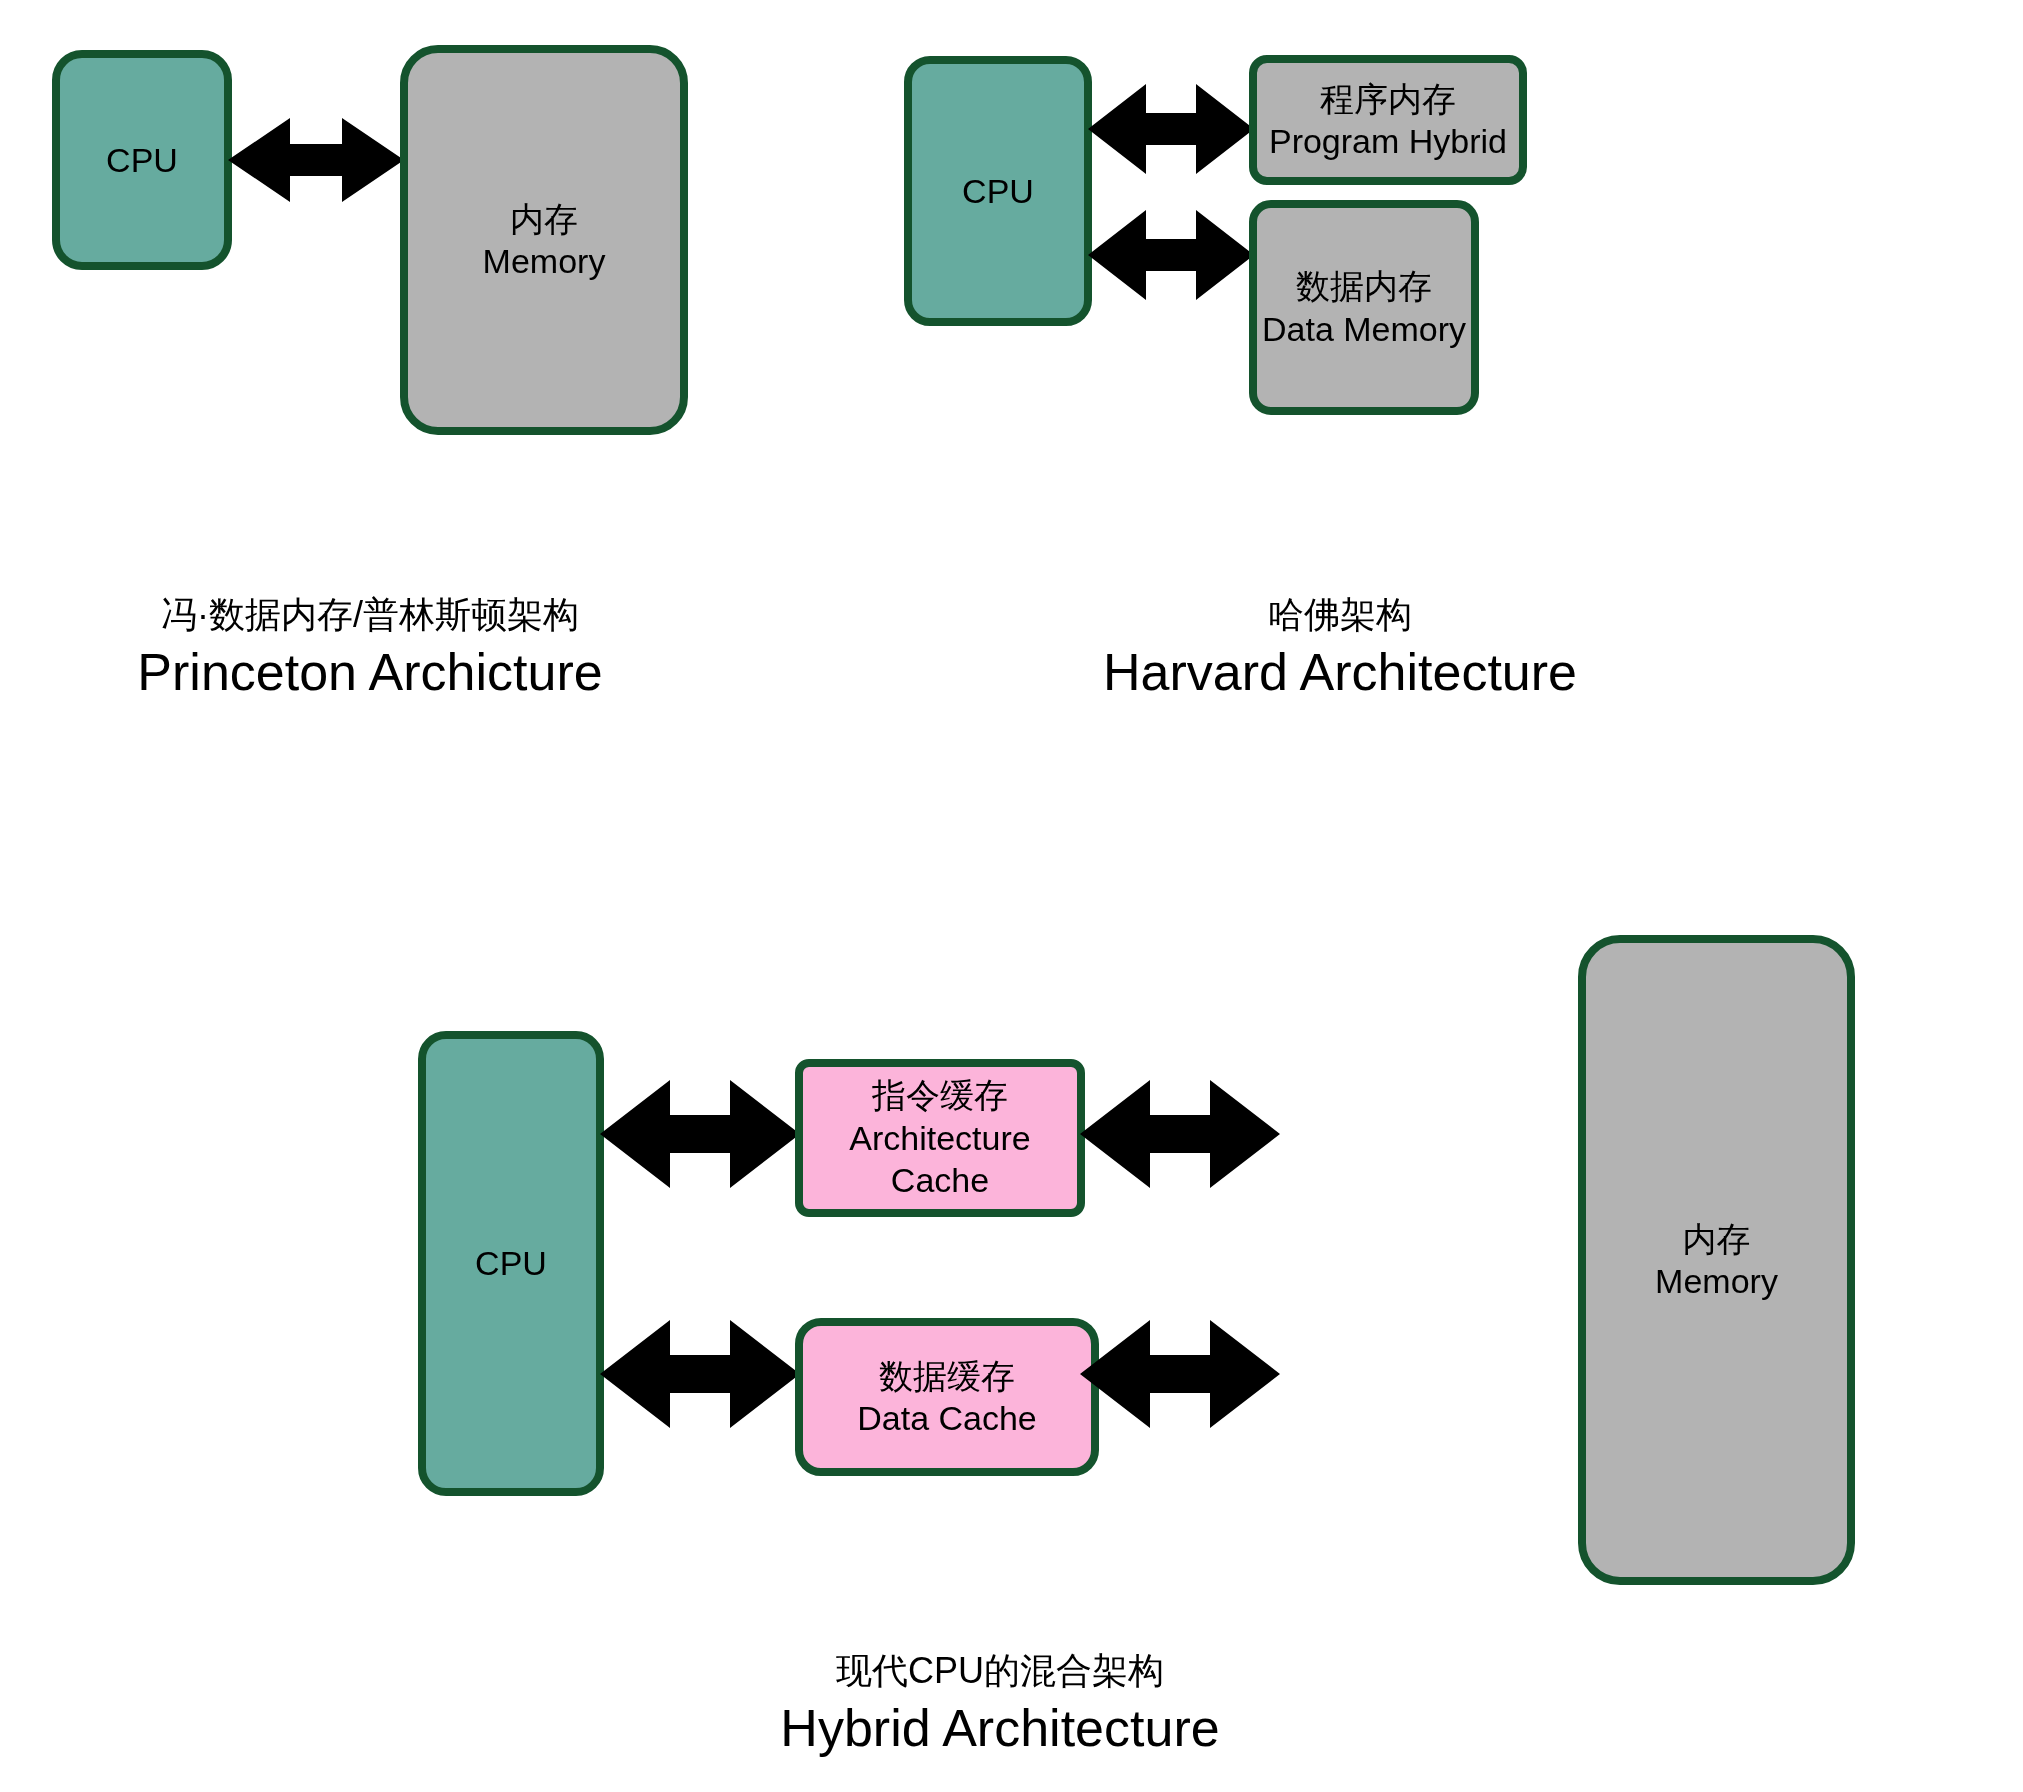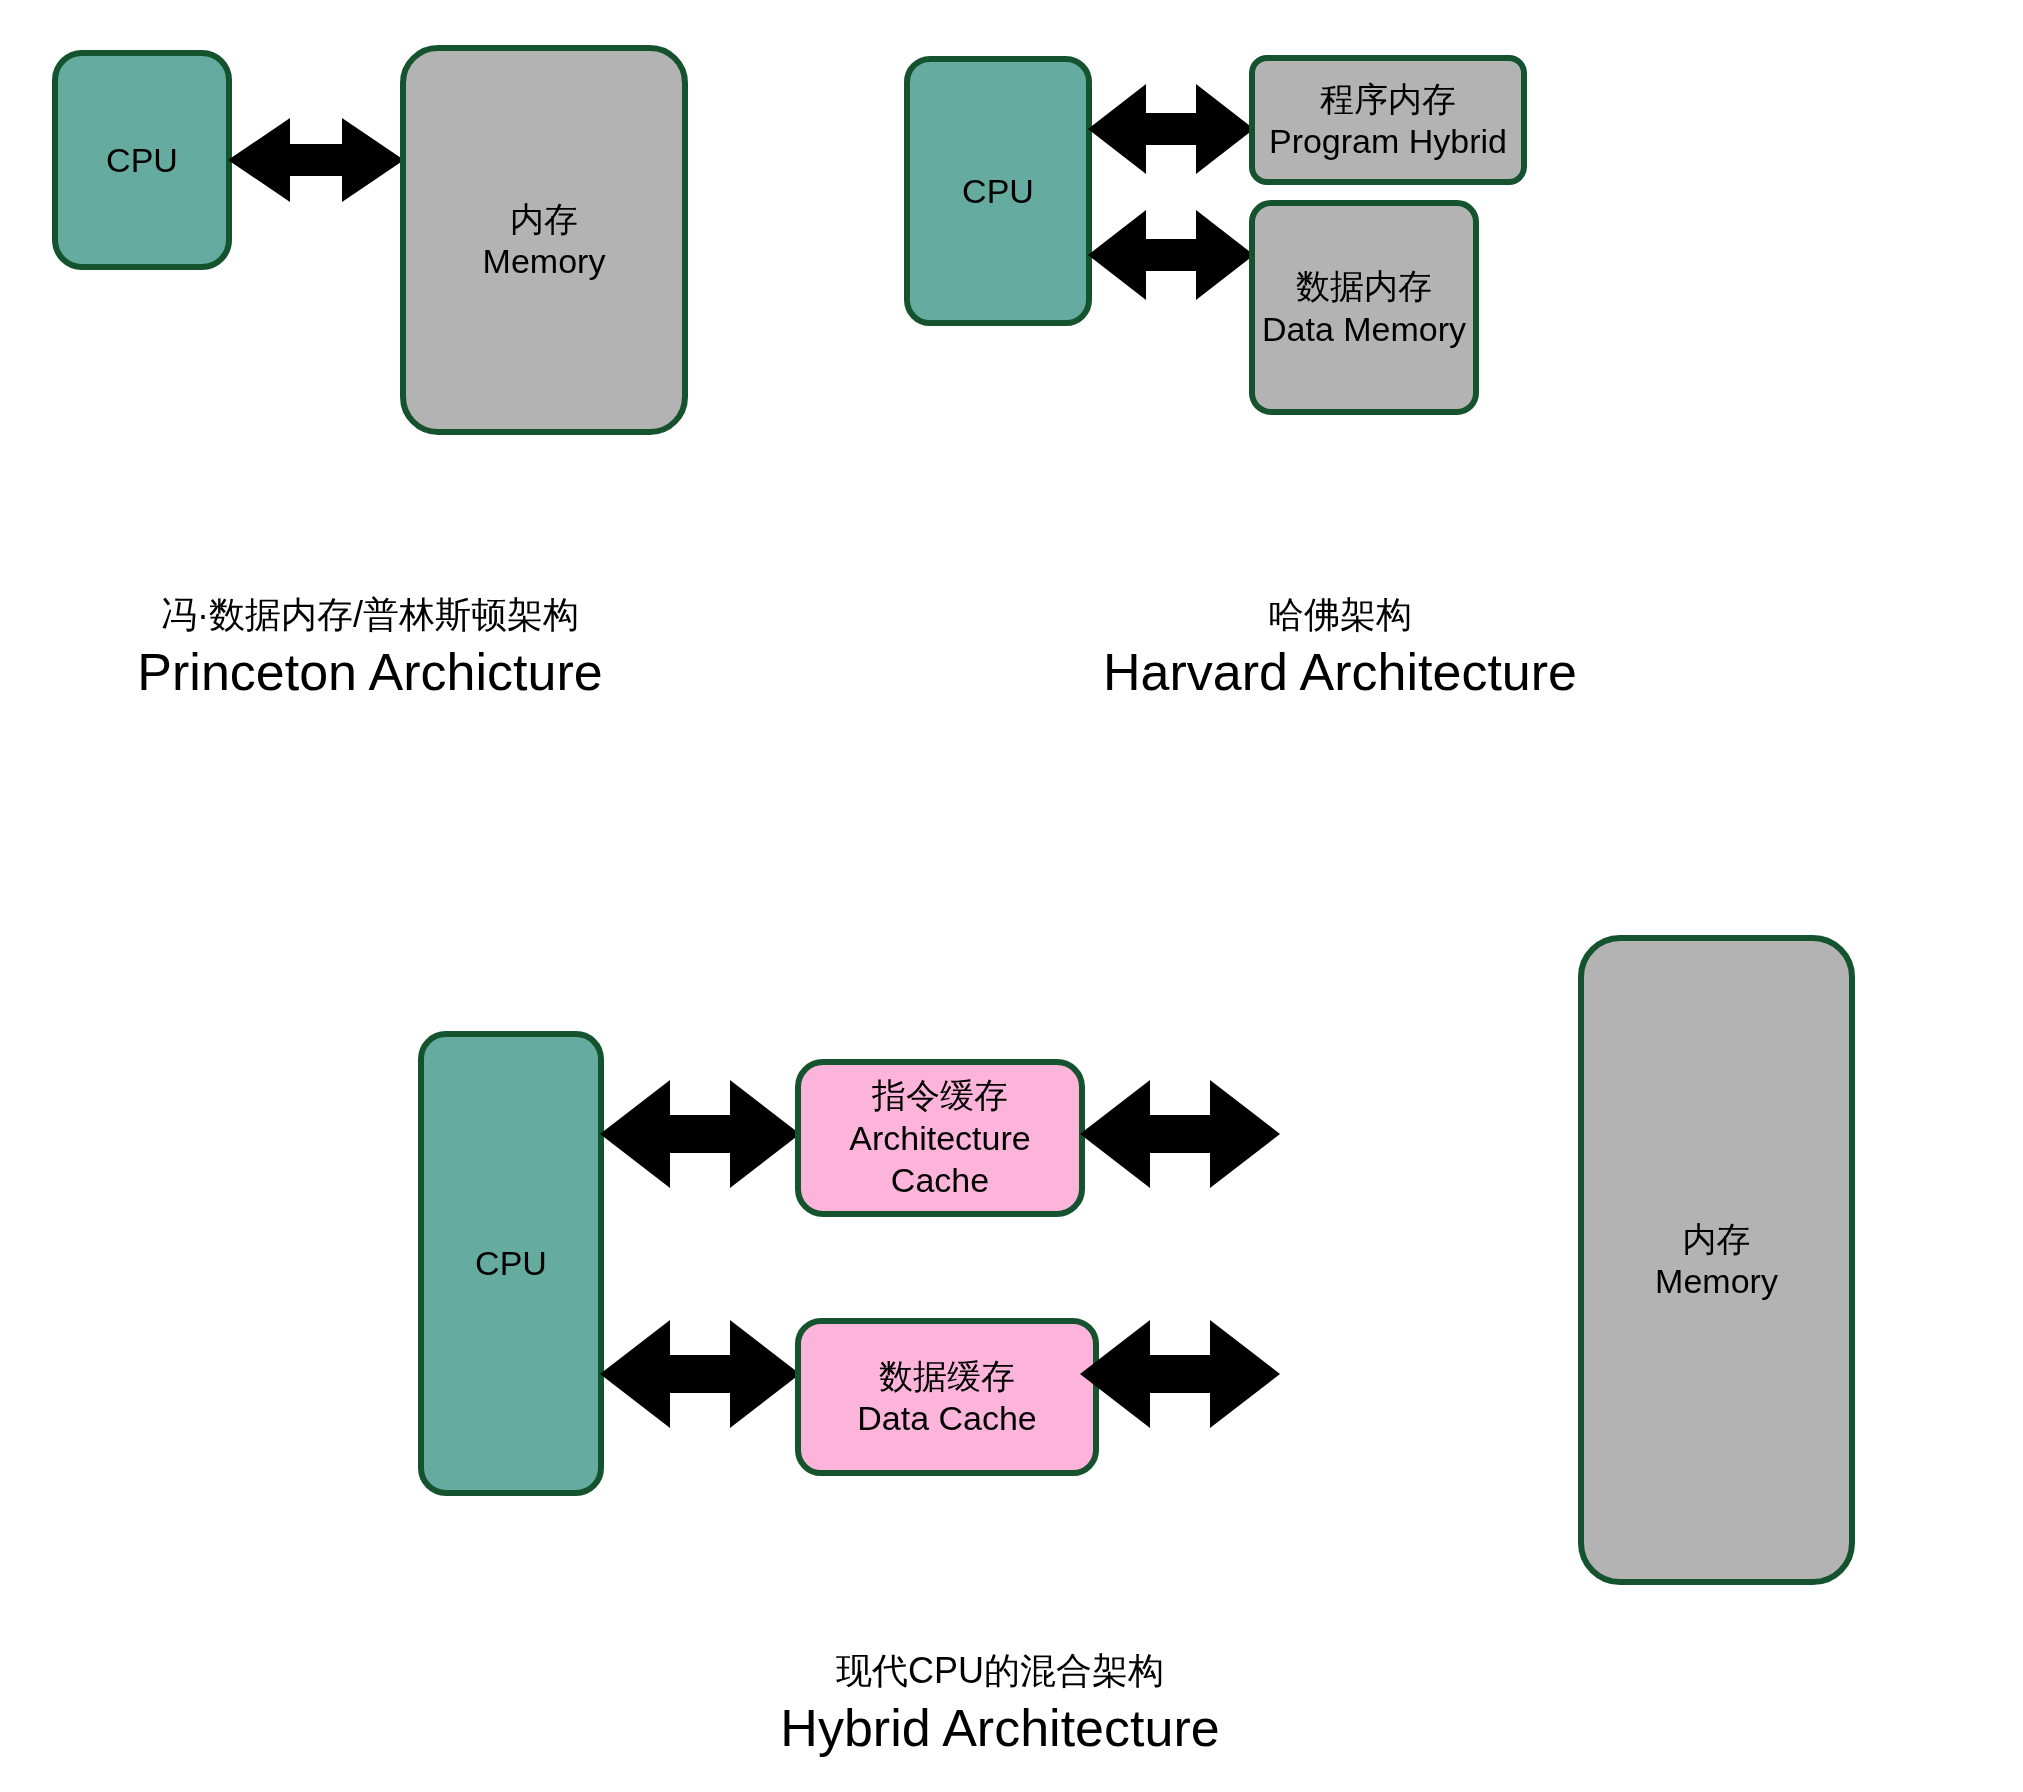"程序内存" .box { border: 6px solid #14532d -> 8px solid #14532d }
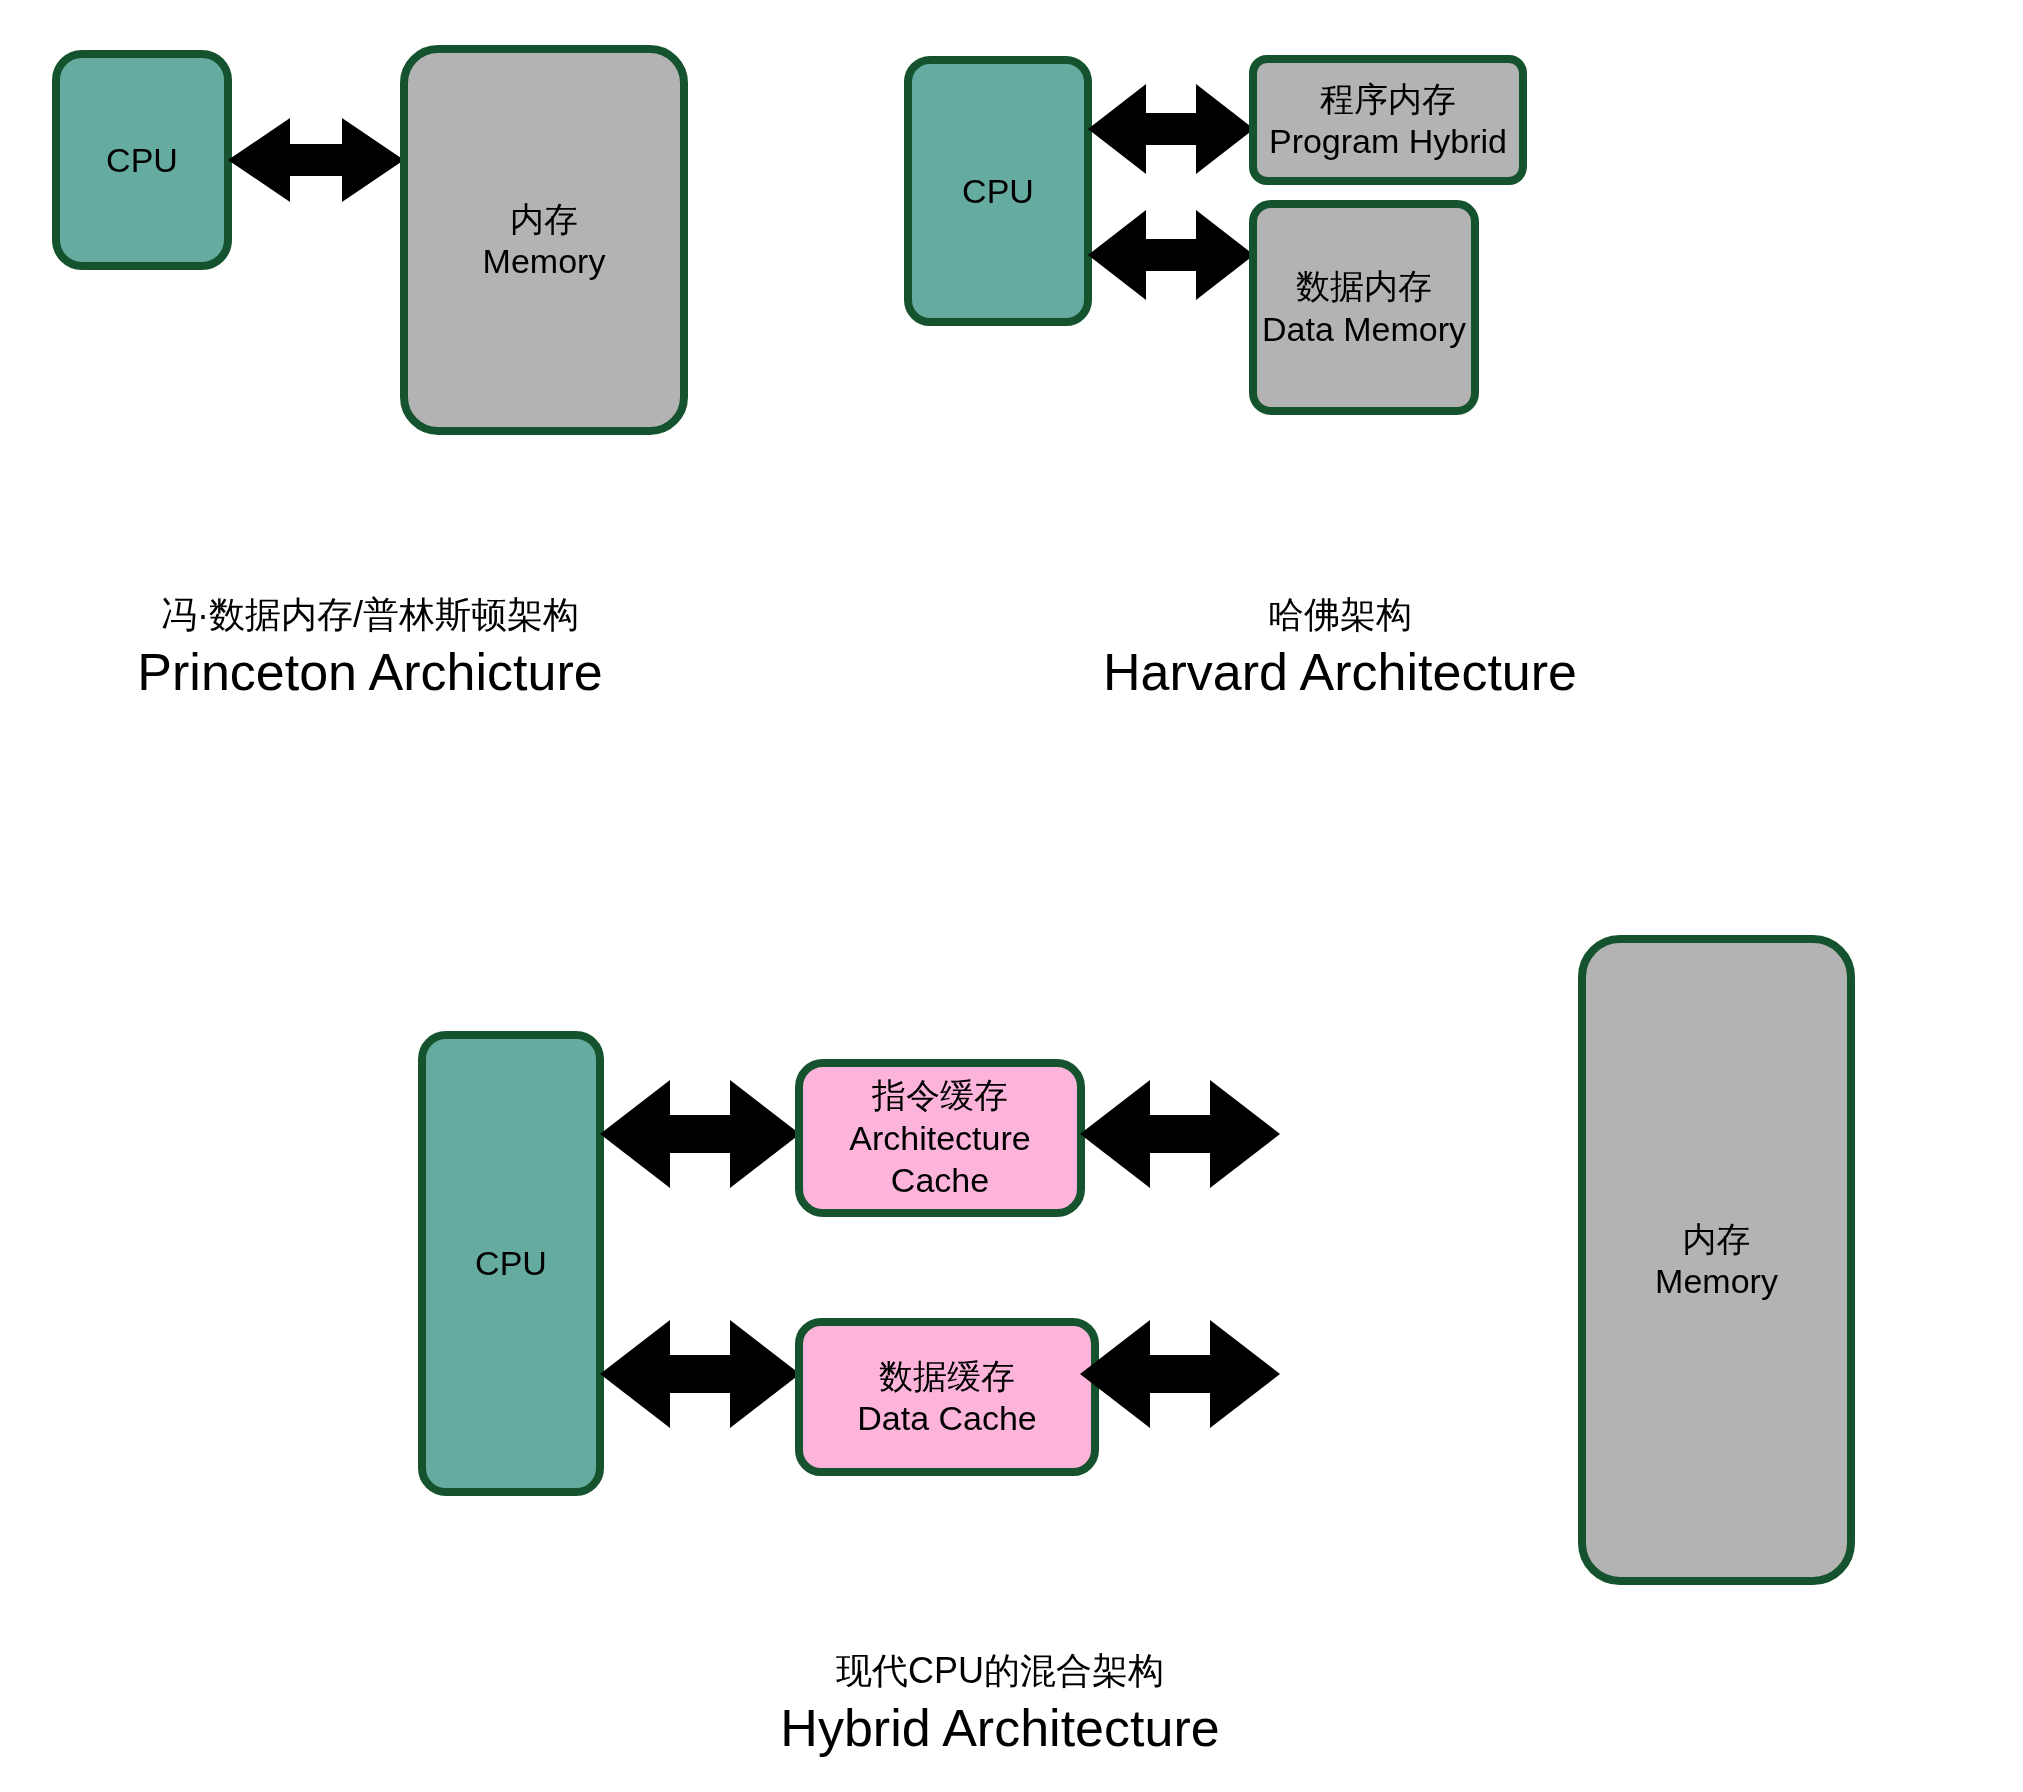"指令缓存" div.box { border-radius: 28px -> 14px }
